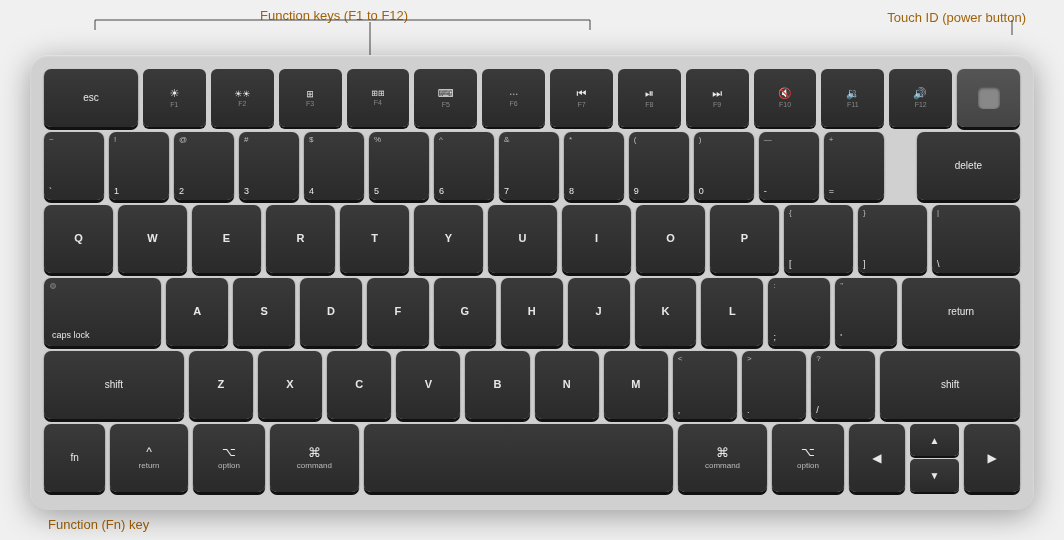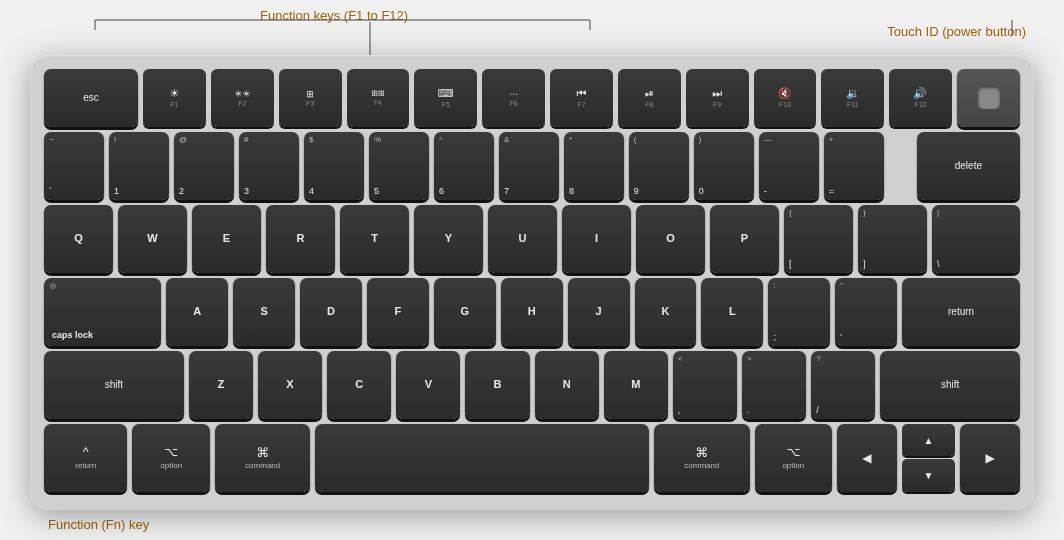"Touch ID (power button)" div.annotation-label { top: 24px -> 10px }
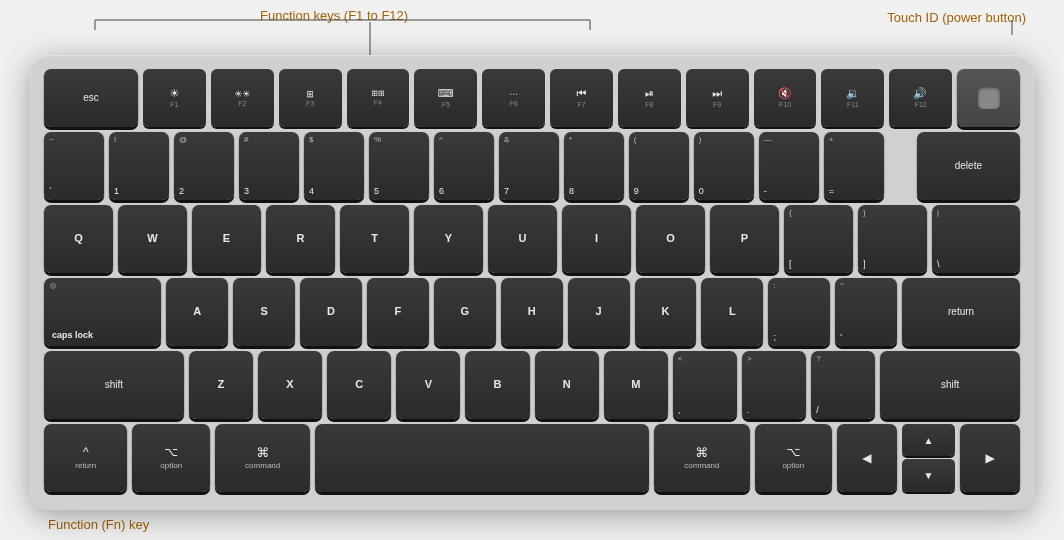"caps lock" .key-caps { font-weight: bold -> none }
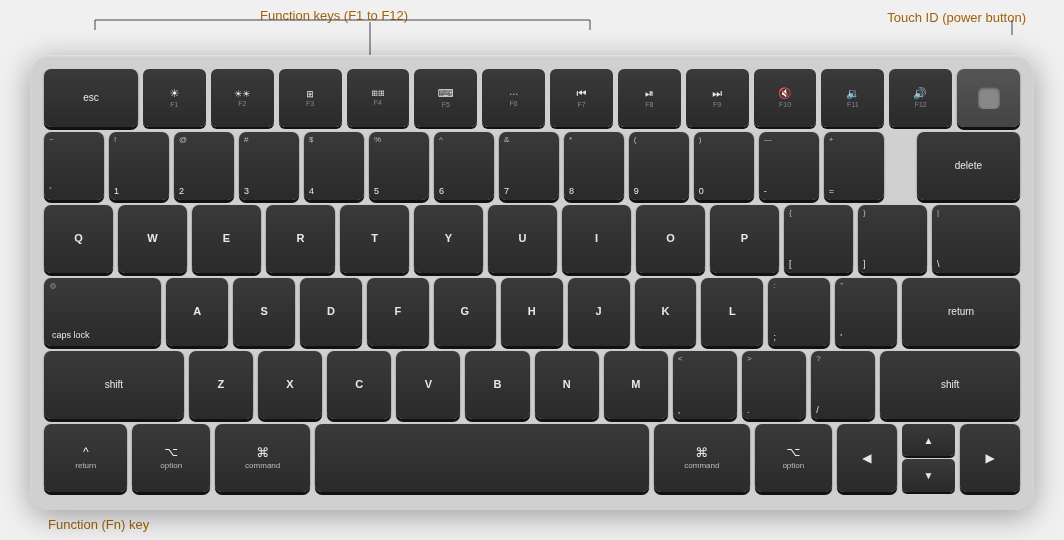"fn" div.key { html: none -> <div>fn</div> }
